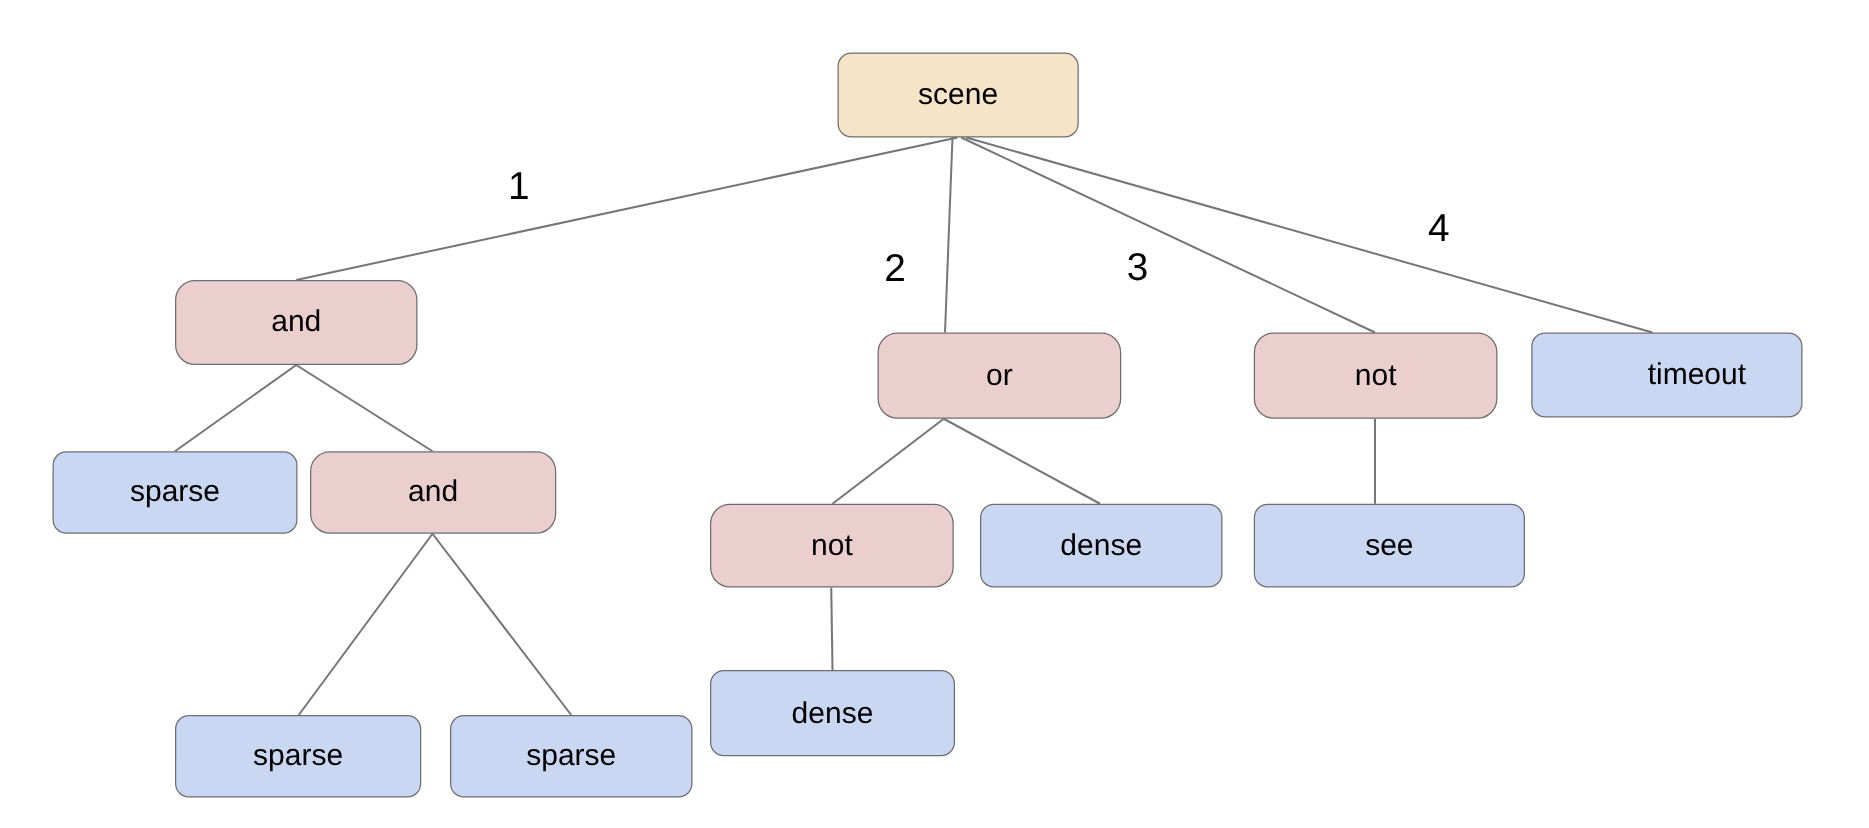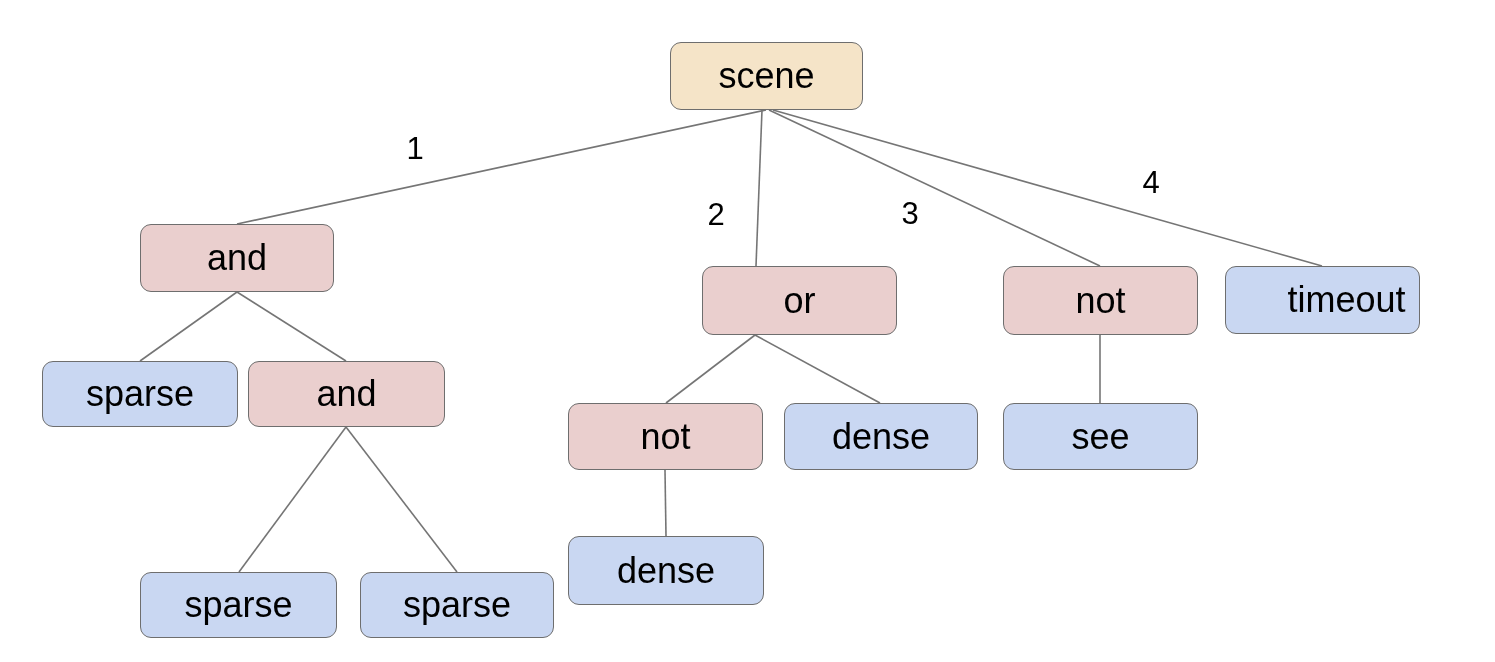"scene" .node { font-size: 36px -> 24px }
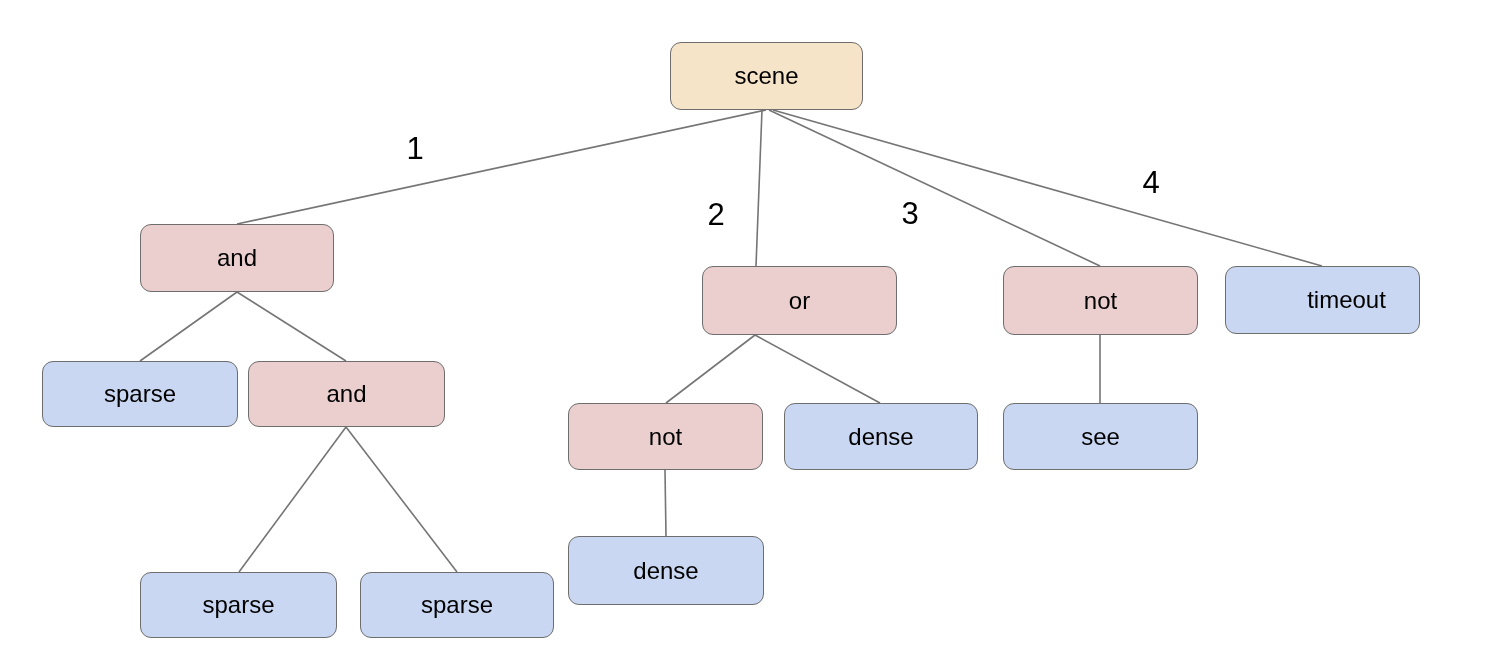"and" .node.operator { border-radius: none -> 16px }
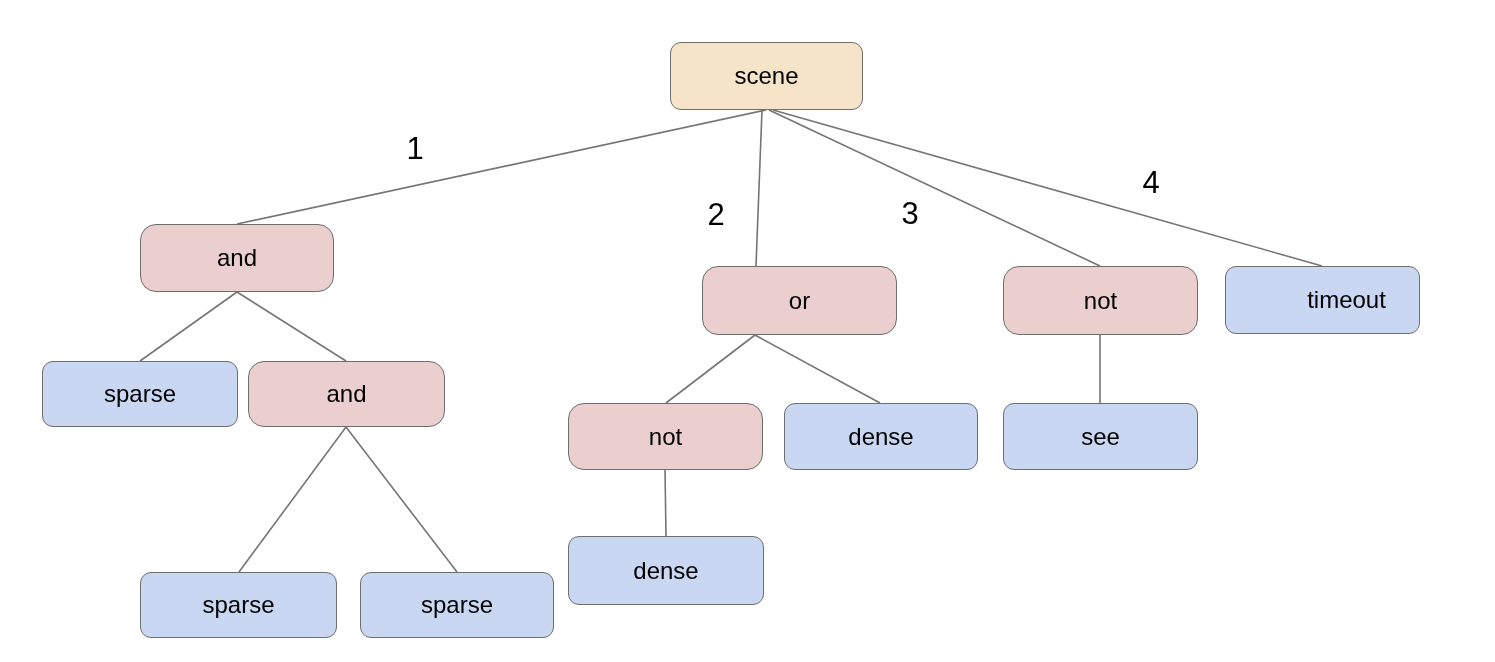"timeout" div.node { width: 195px -> 217px }
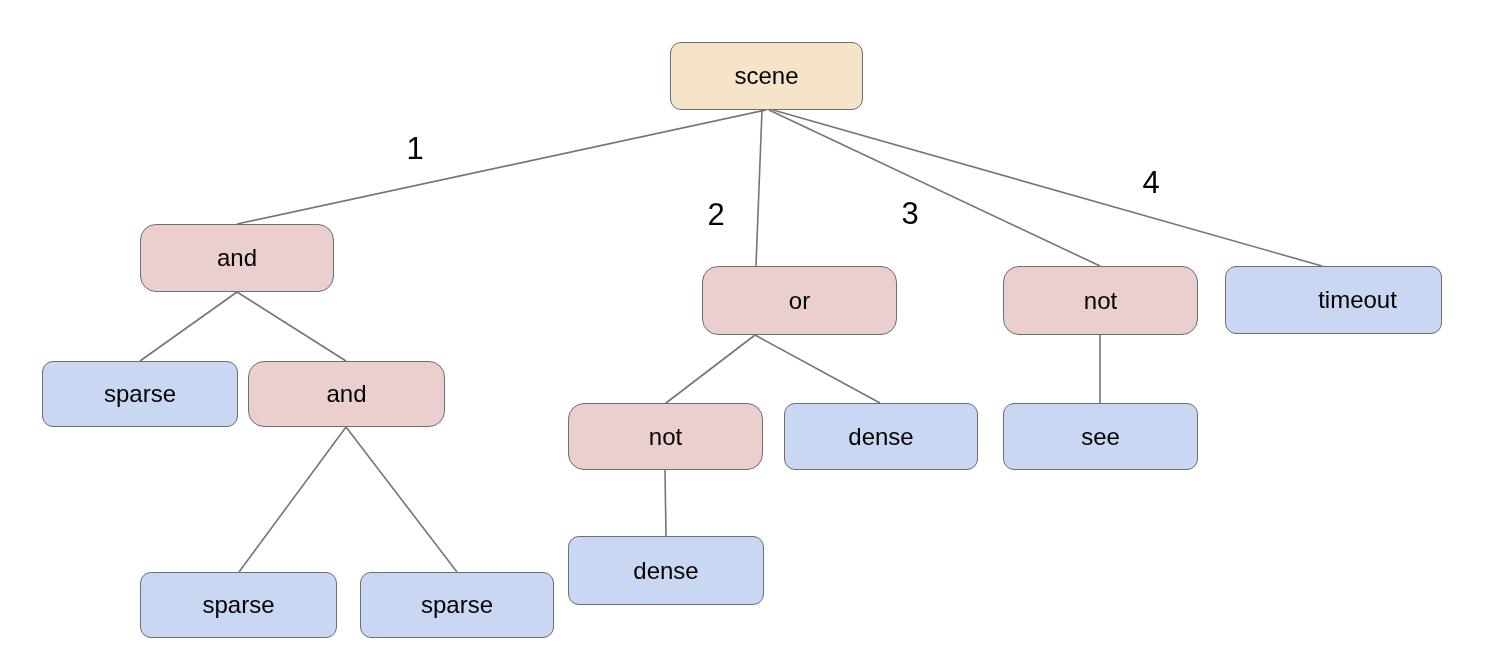"see" div.node { width: 195px -> 217px }
